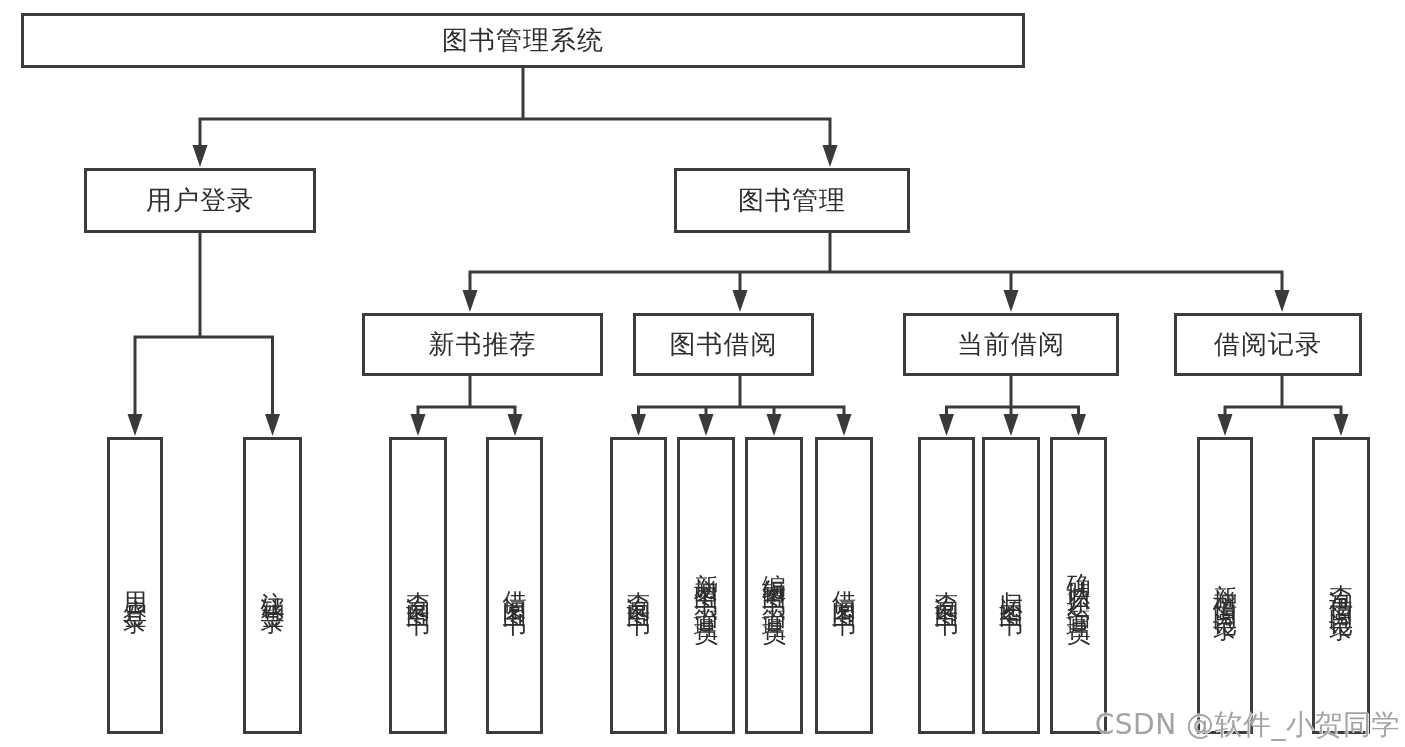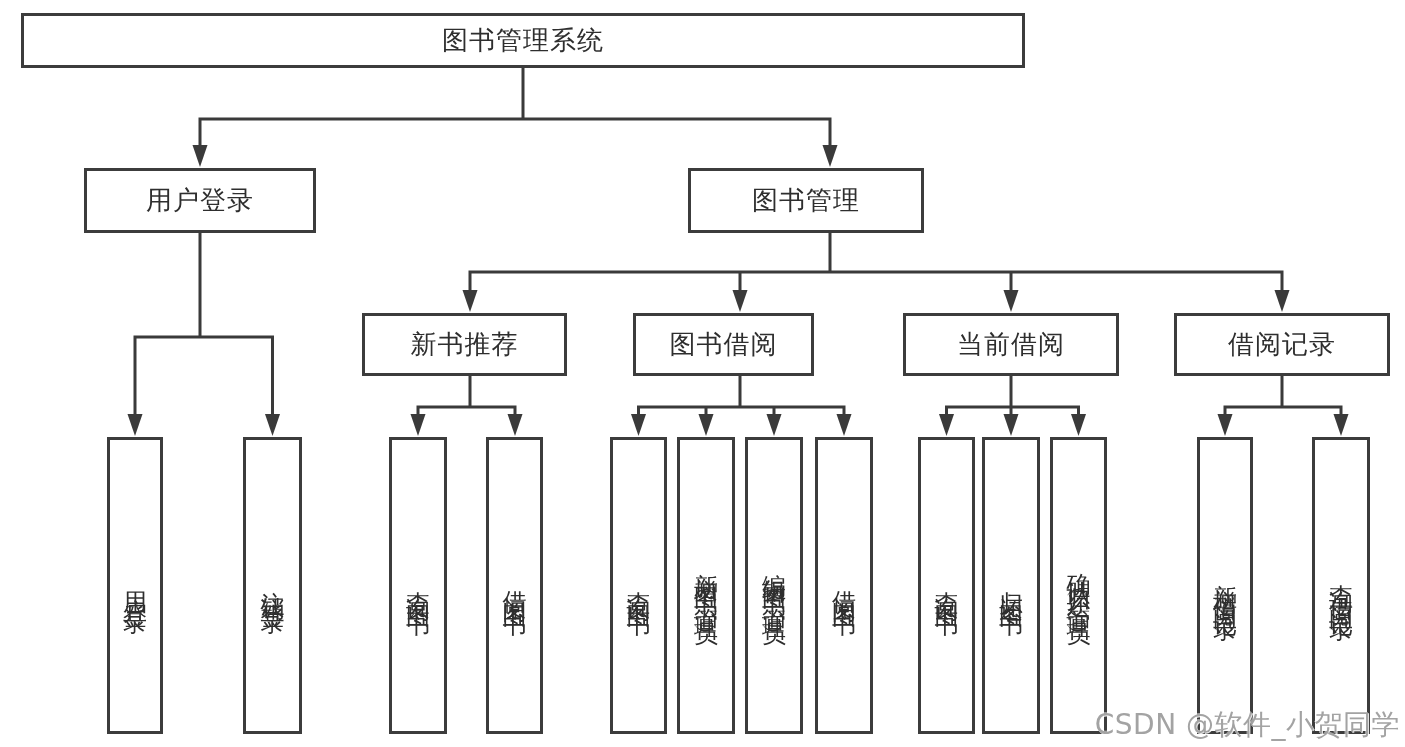"图书管理" div.node { left: 688px -> 674px }
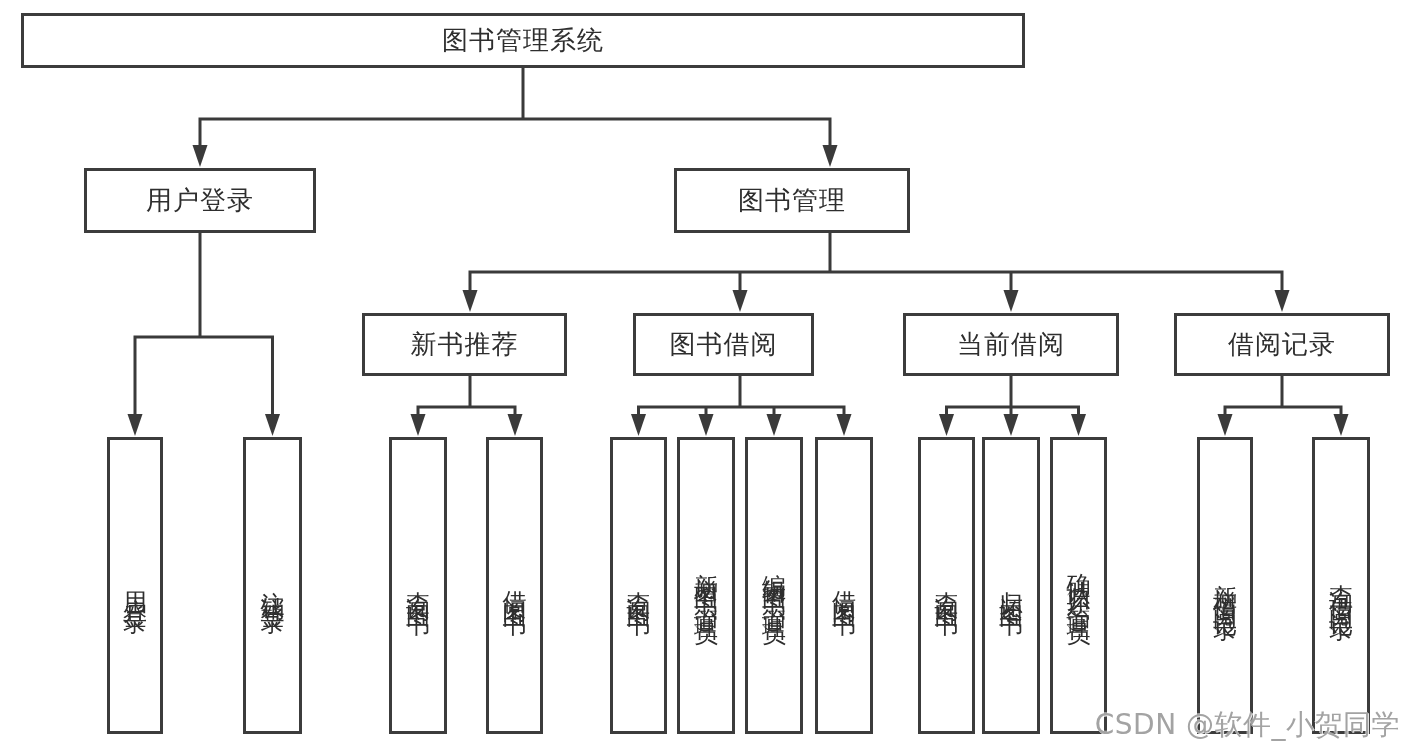"新书推荐" div.node { width: 205px -> 241px }
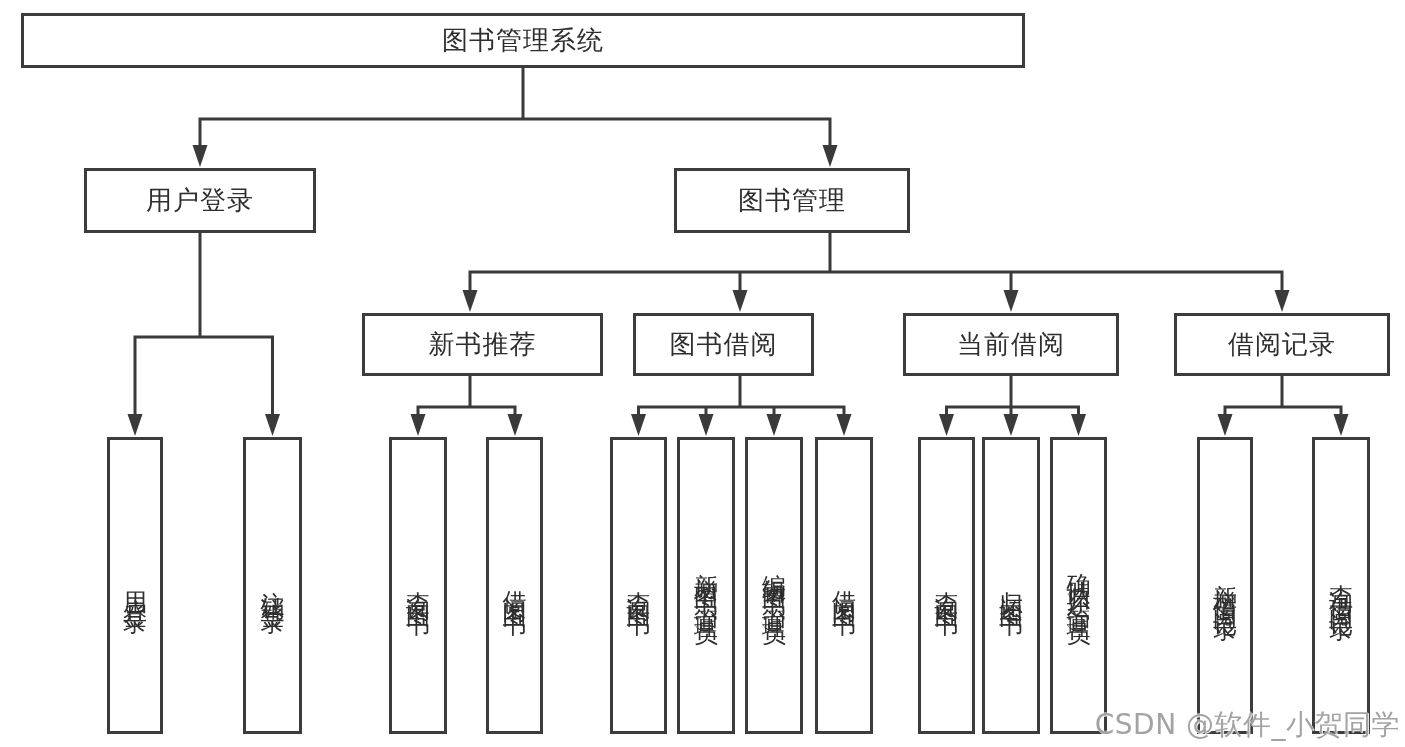"借阅记录" div.node { width: 216px -> 188px }
